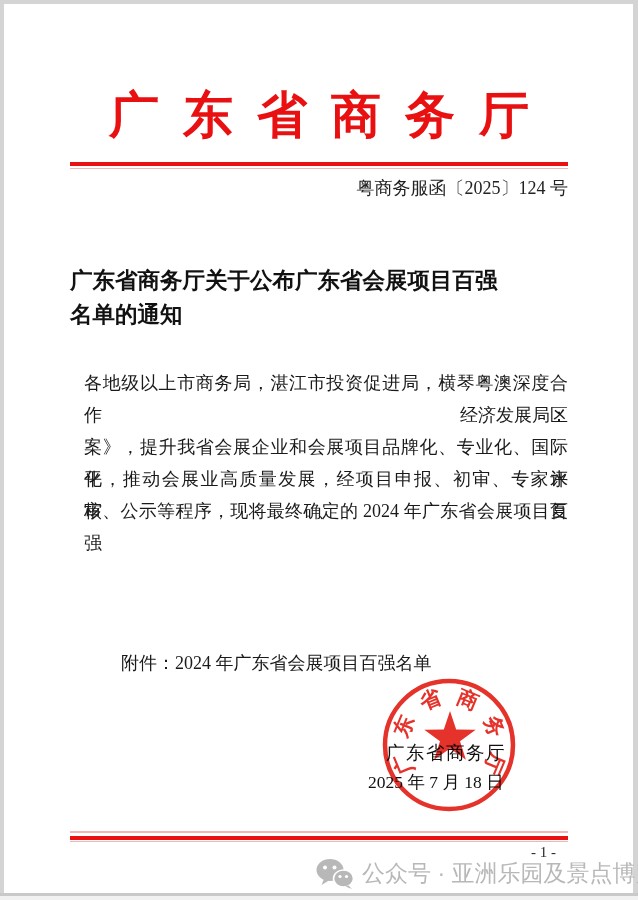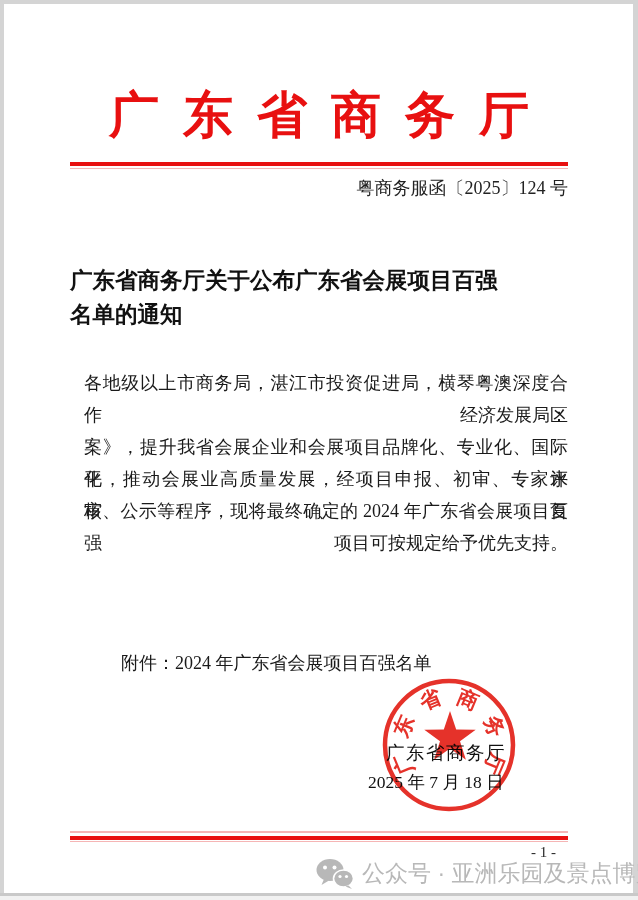"项目可按规定给予优先支持。" div.line { html: <div>项目可按规定给予优先支持。</div> -> none }
